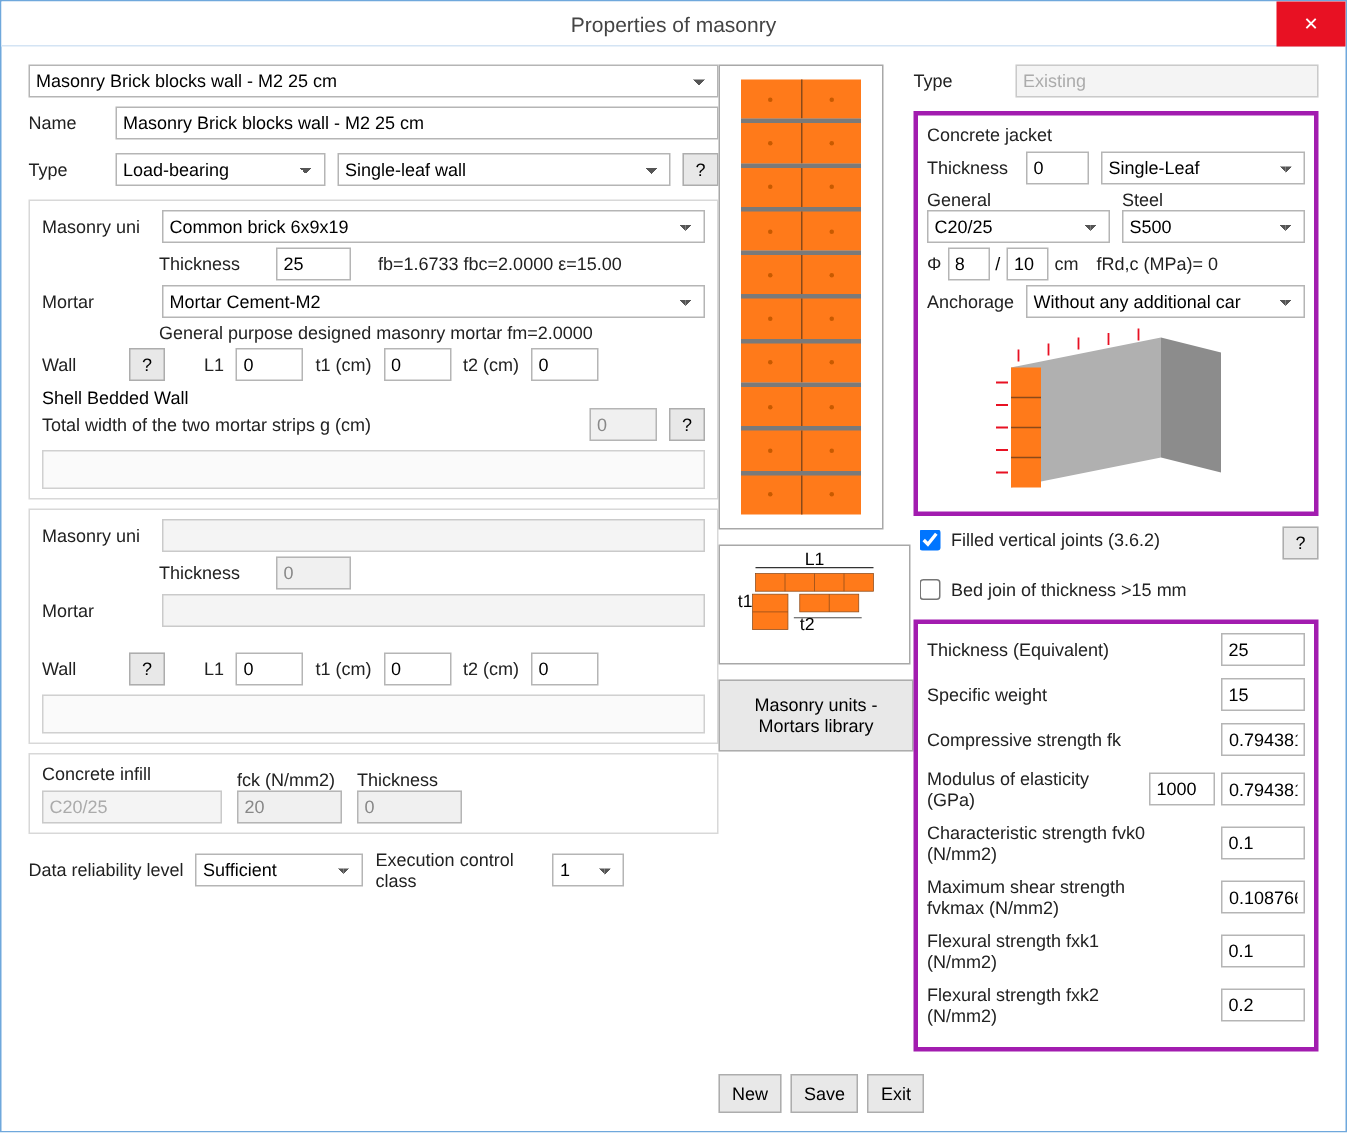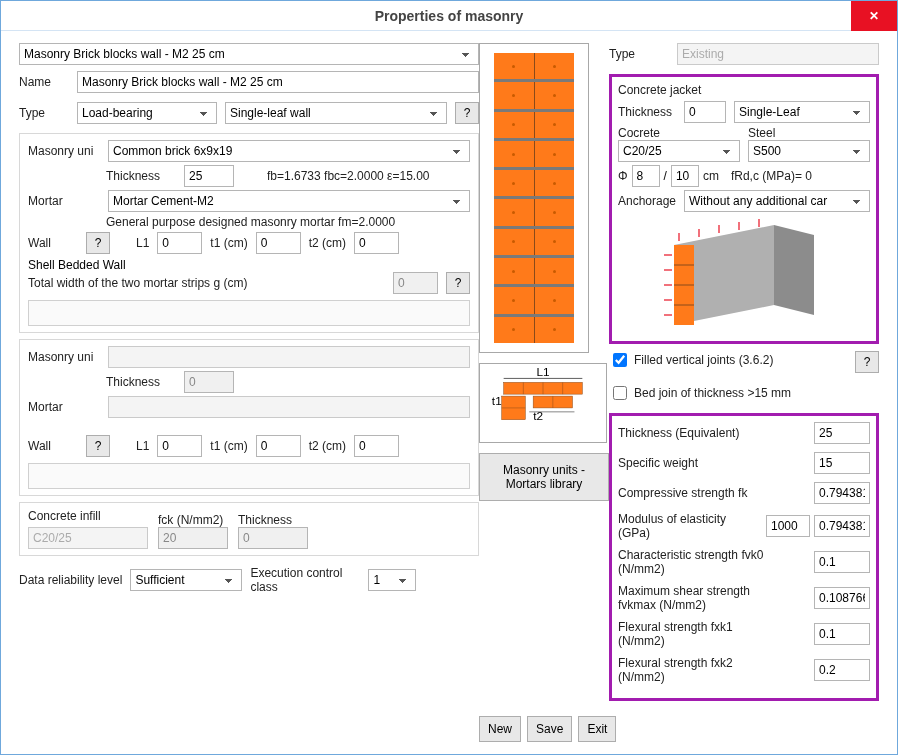"Properties of masonry" .titlebar { font-weight: bold -> none }
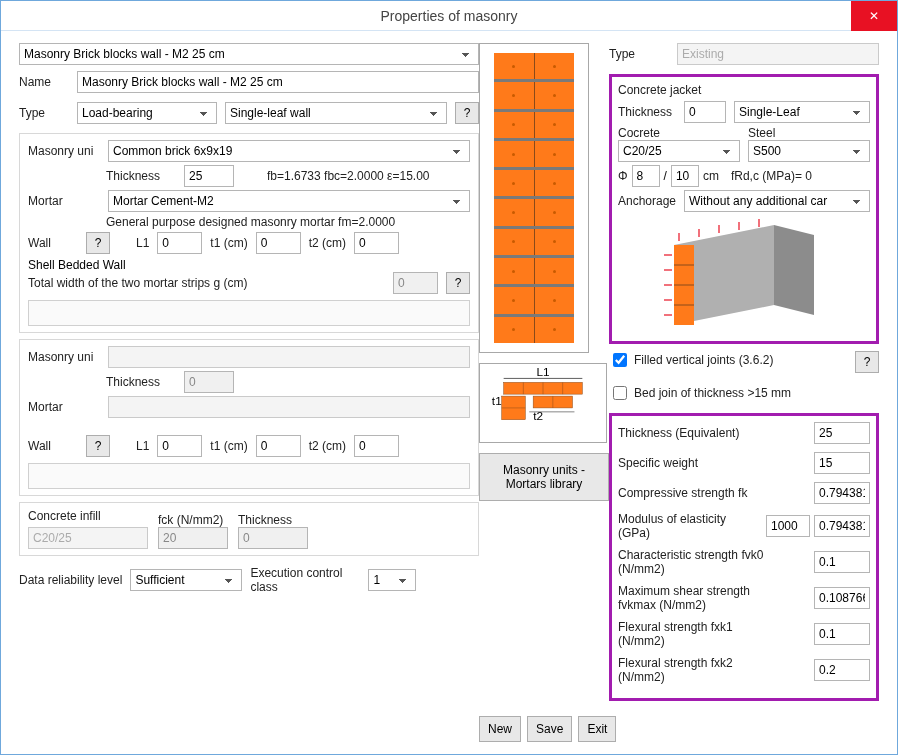"Cocrete" div.lbl { text: Cocrete -> General }
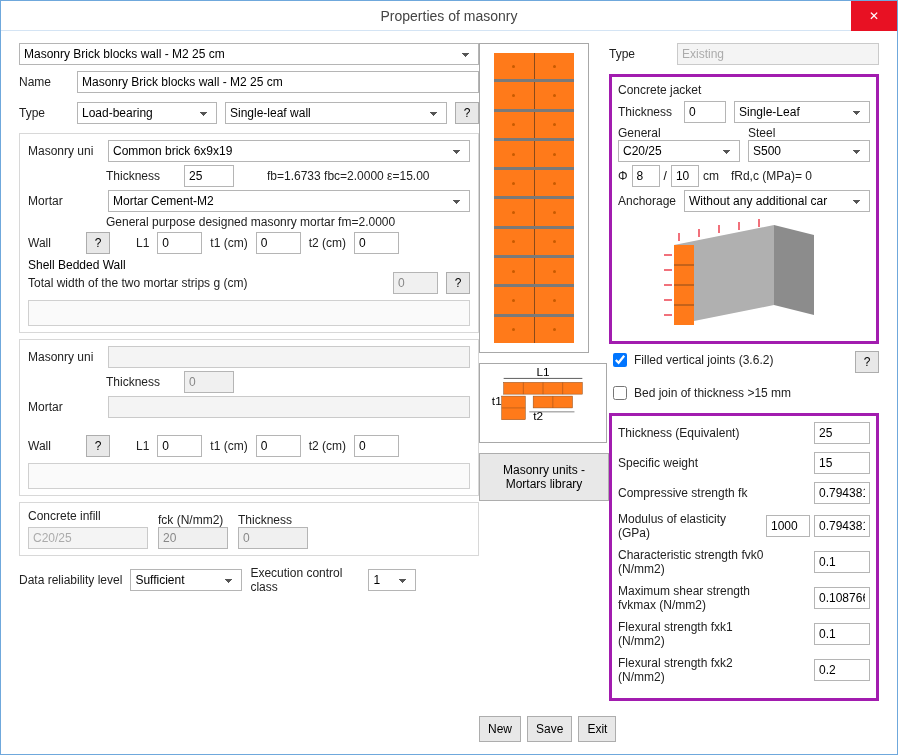"fb=1.6733 fbc=2.0000 ε=15.00" span.lbl { margin-left: 25px -> 10px }
